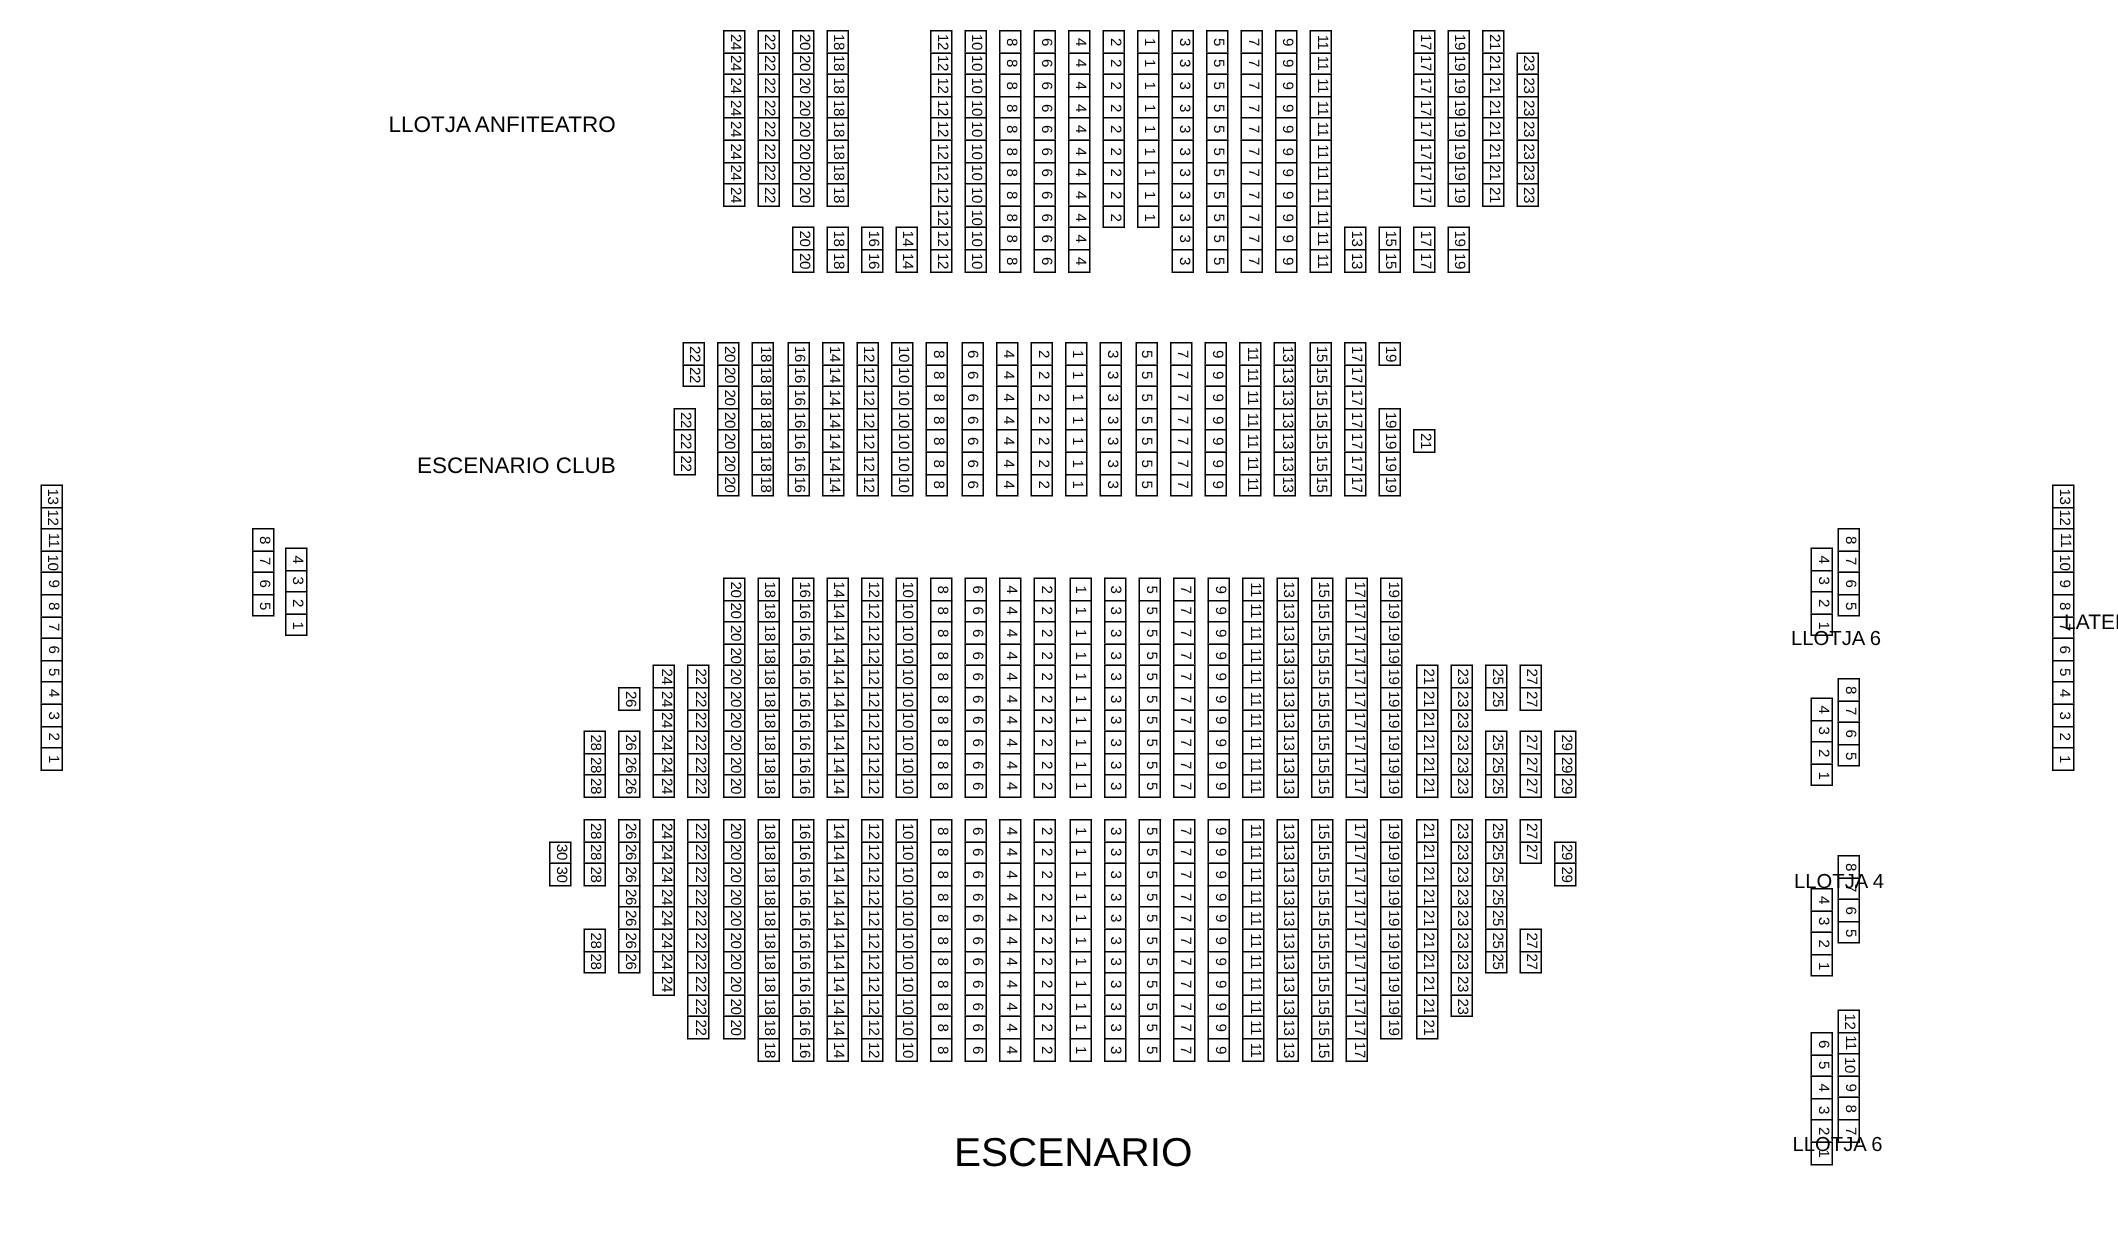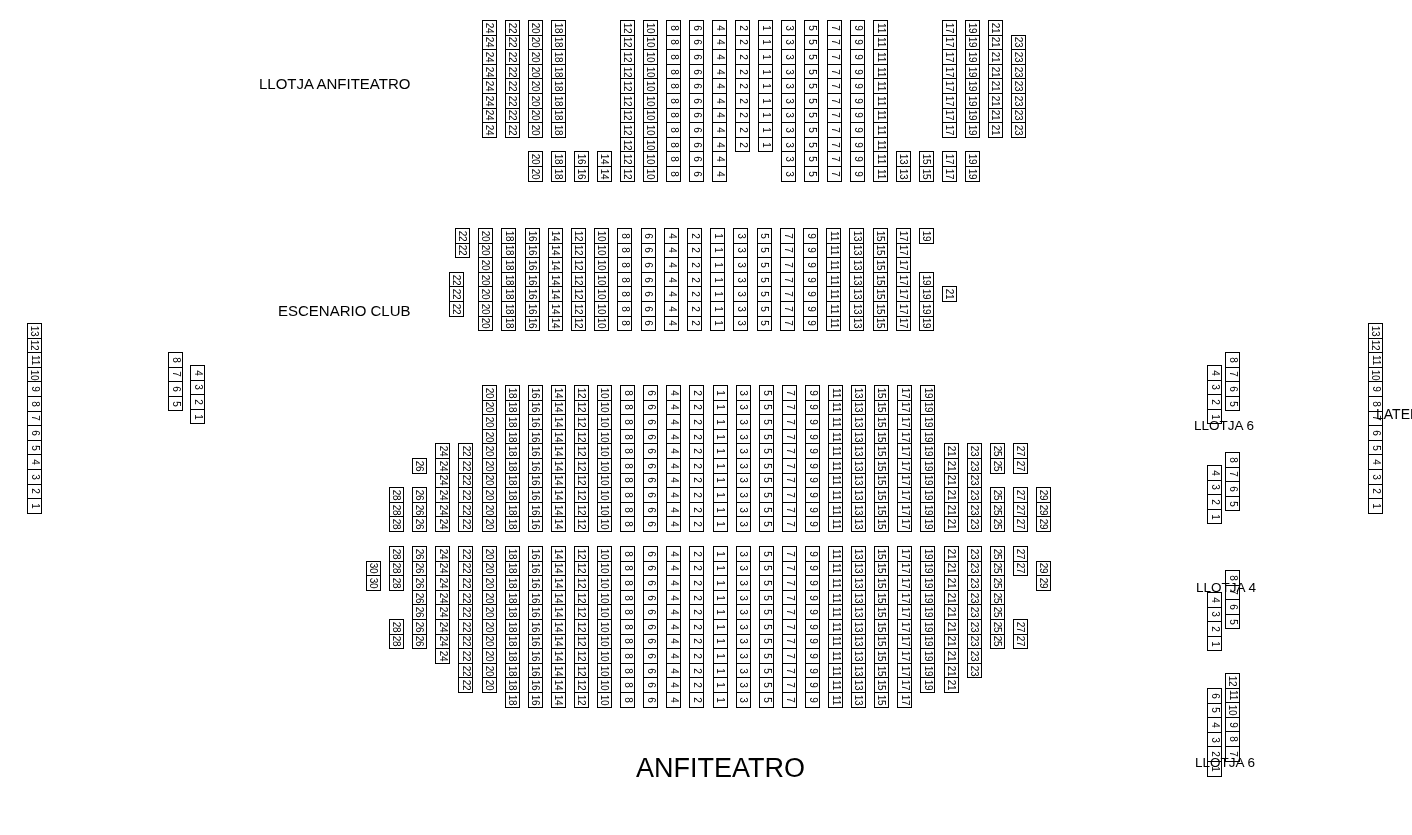"ANFITEATRO" div.lbl { text: ANFITEATRO -> ESCENARIO }
